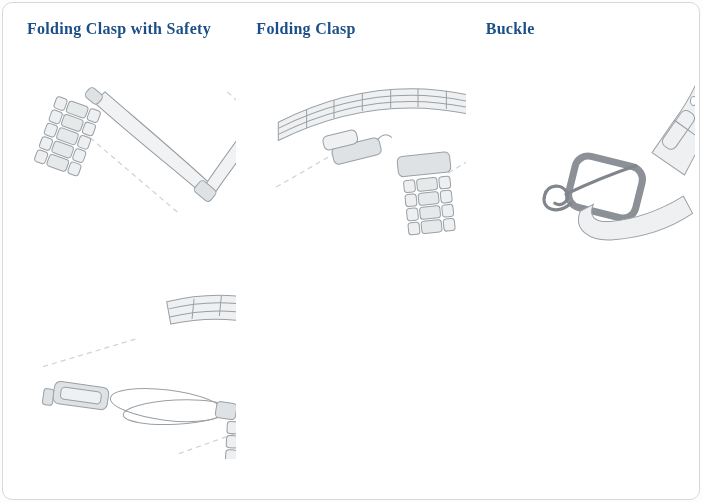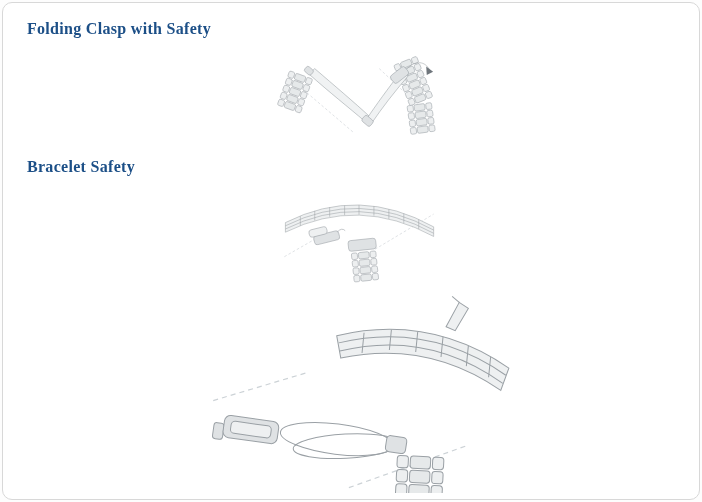"Folding Clasp with Safety" .grid { grid-template-columns: 1fr -> 1fr 1fr 1fr }
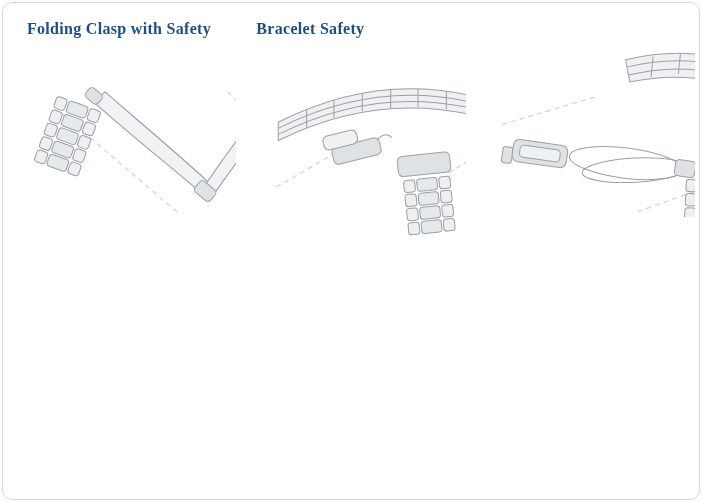"Bracelet Safety" div.label { text: Bracelet Safety -> Folding Clasp }
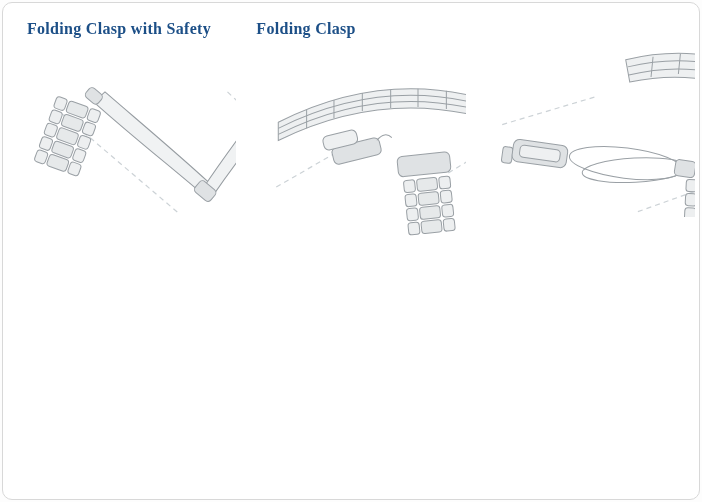"Buckle" div.cell { html: none -> <div> <div>Buckle</div> <svg> <line></line> <g> <path></path> <ellipse></ellipse> <ellipse></ellipse> <path></path> </g> <g> <rect></rect> </g> <g> <rect></rect> </g> <g> <path></path> <path></path> </g> <g> <path></path> </g> </svg> </div> }
